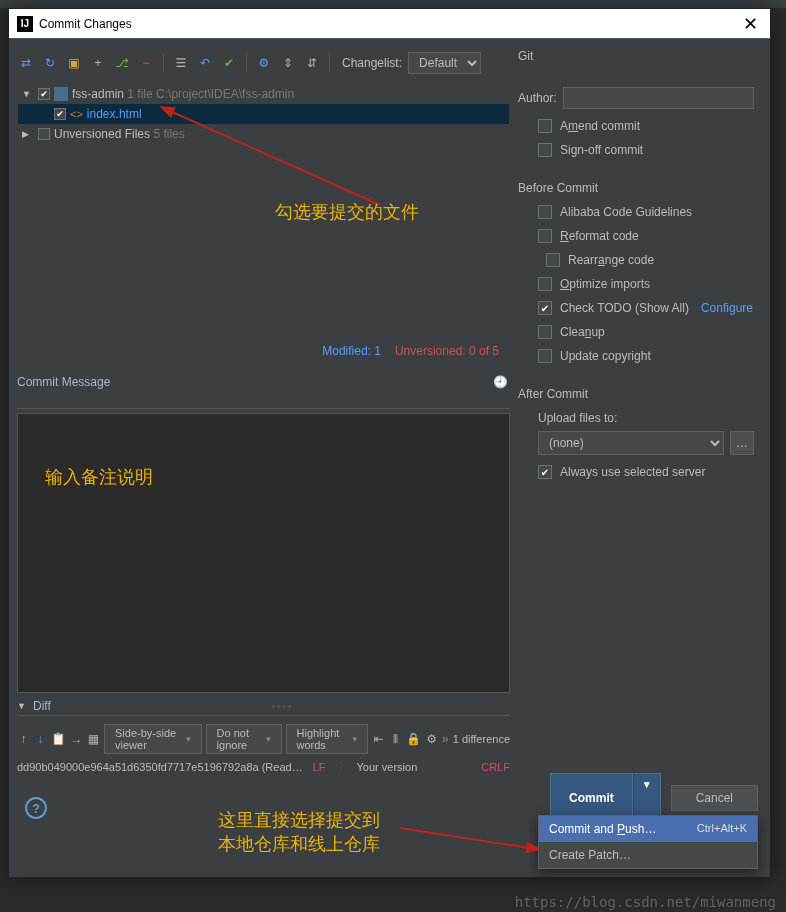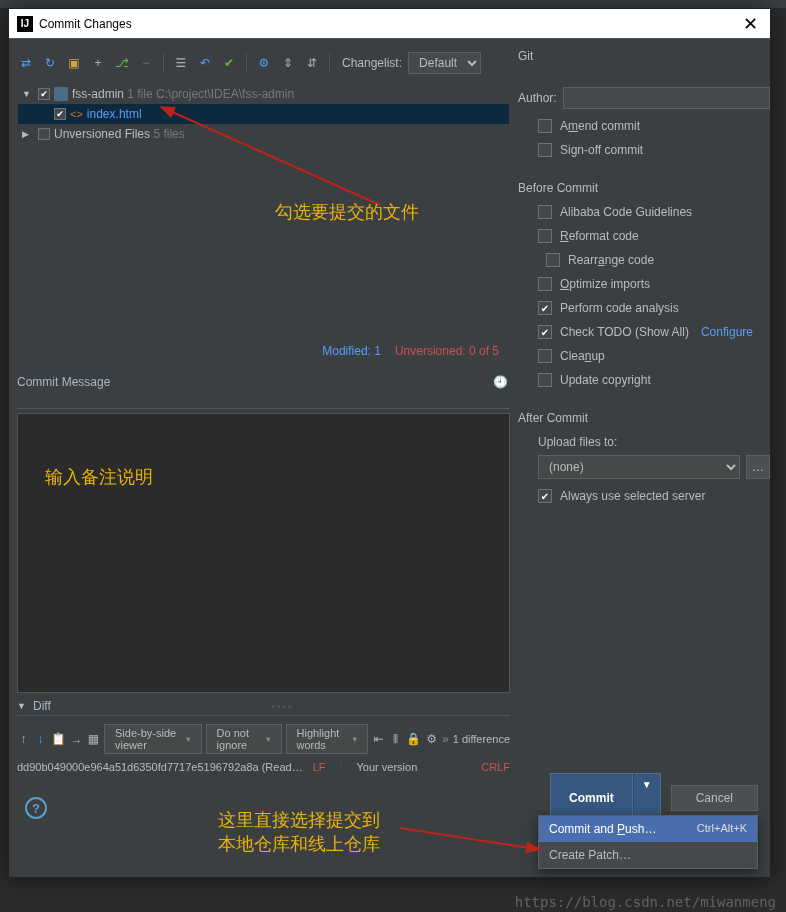"Git" .right-col { padding: 10px 0 0 0 -> 10px 16px 0 0 }
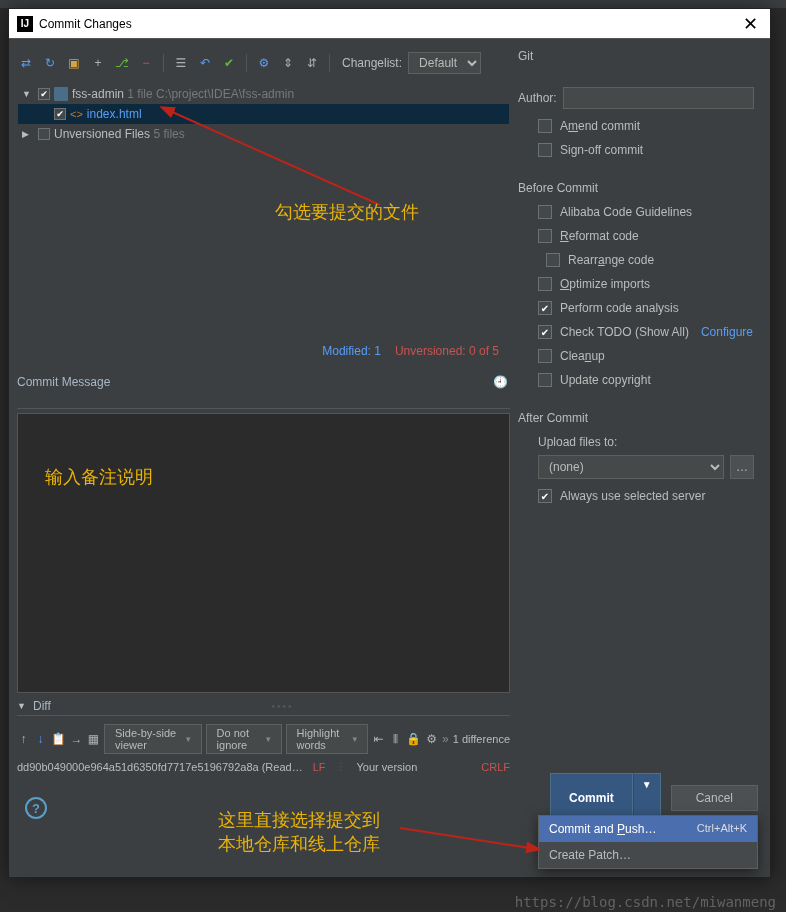"Perform code analysis" div.chk-row { html: <div> <span></span> <span>Perform code analysis</span> </div> -> none }
